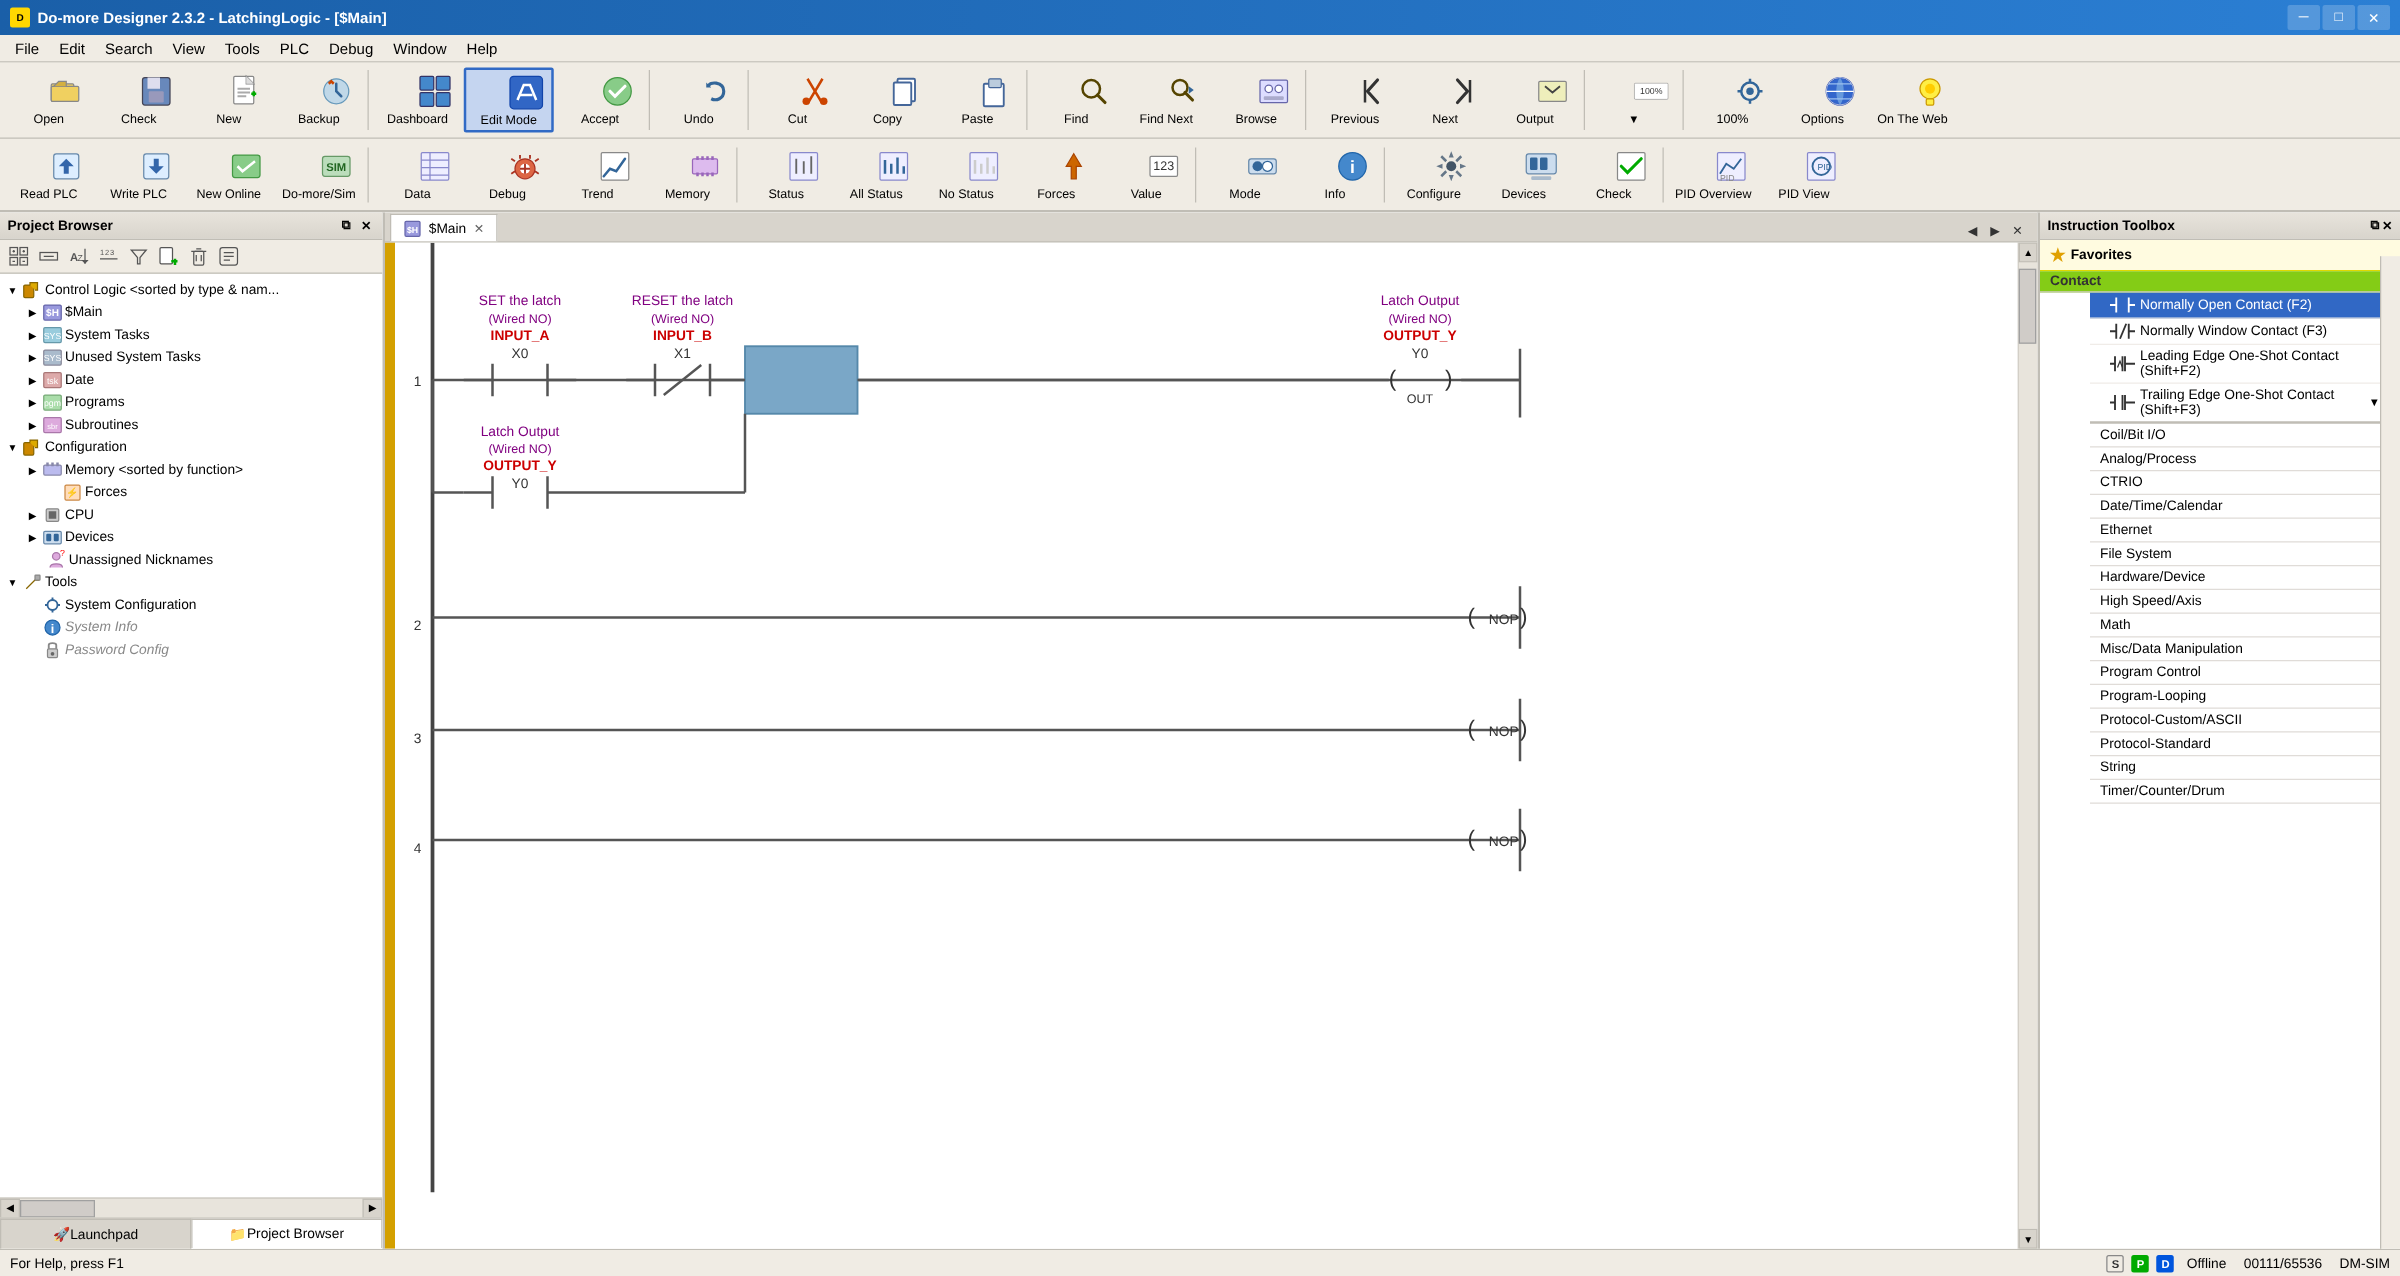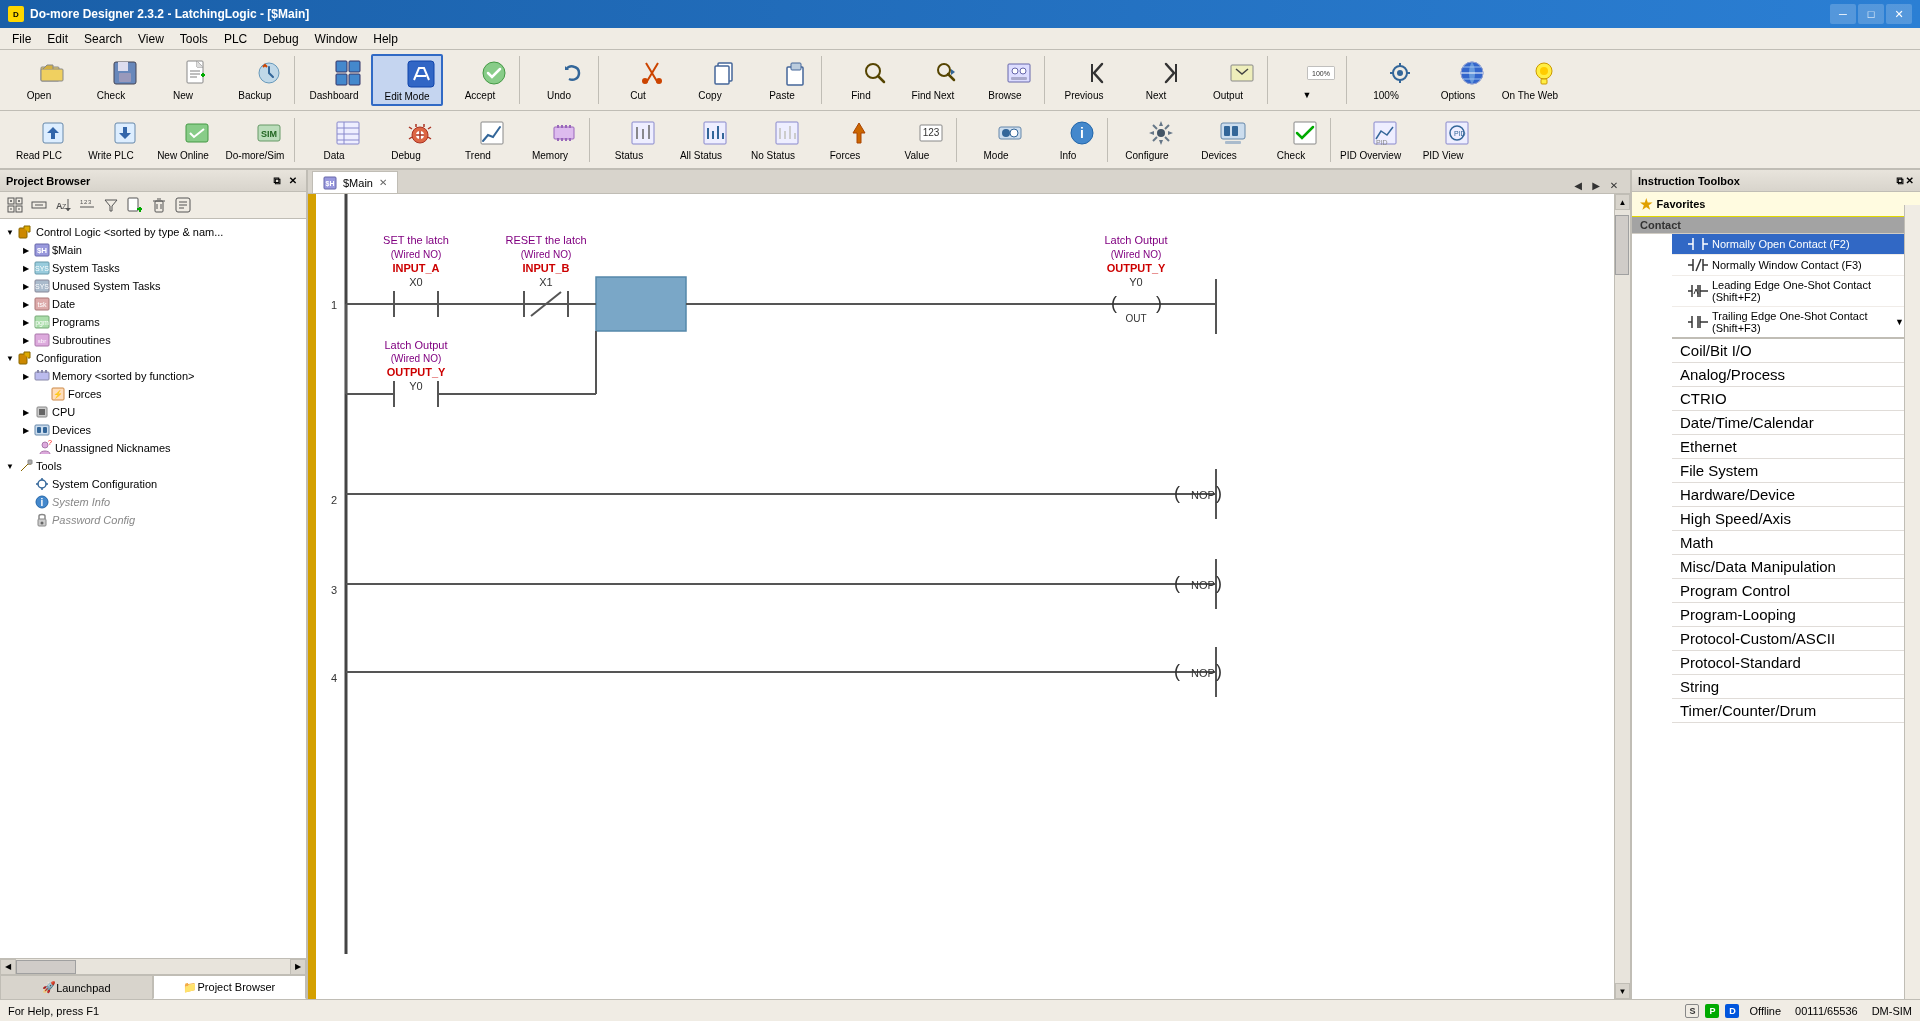"Contact" .toolbox-section { background: #a3a3a3 -> #84cc16 }
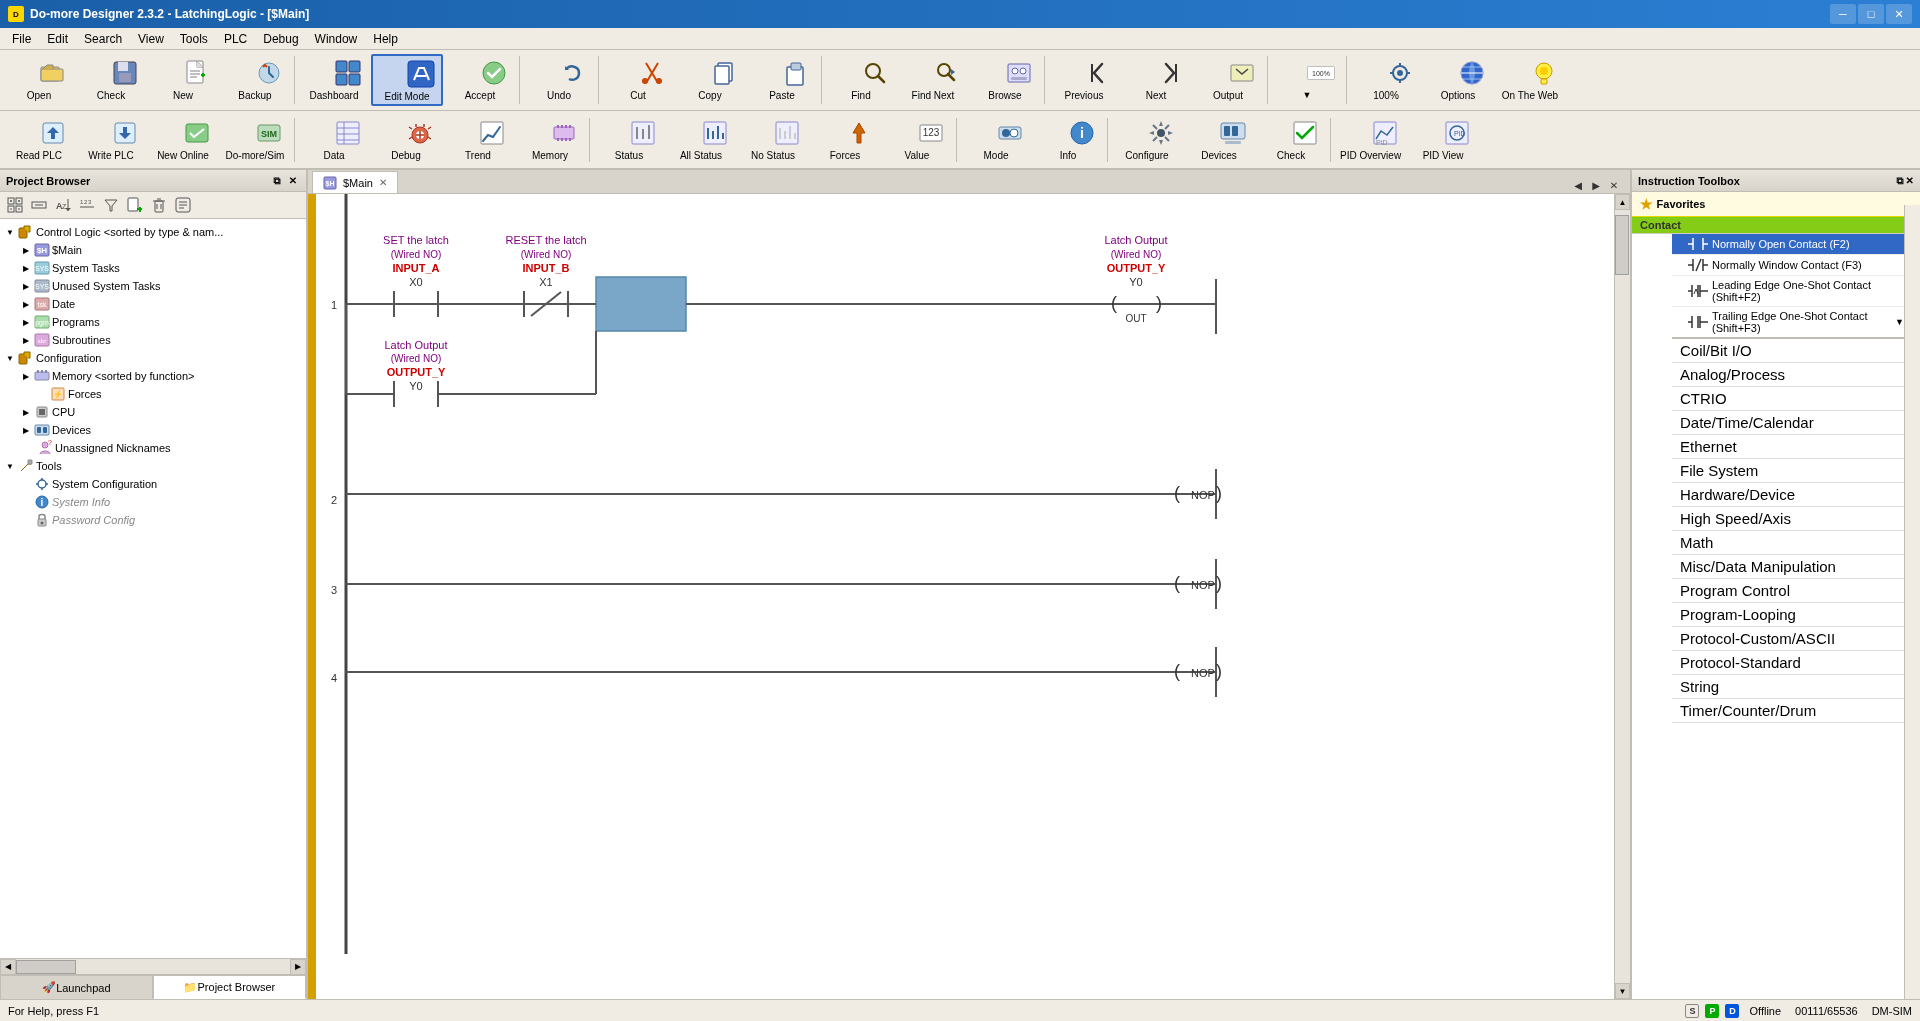"Coil/Bit I/O" .toolbox-cat { font-size: 15px -> 11px }
